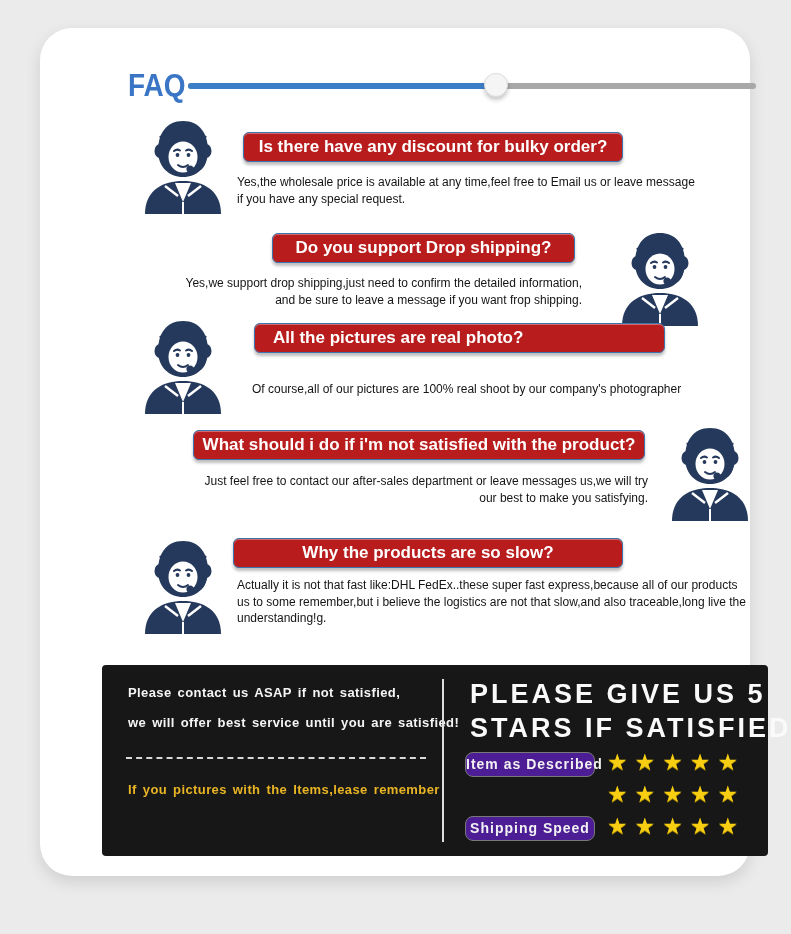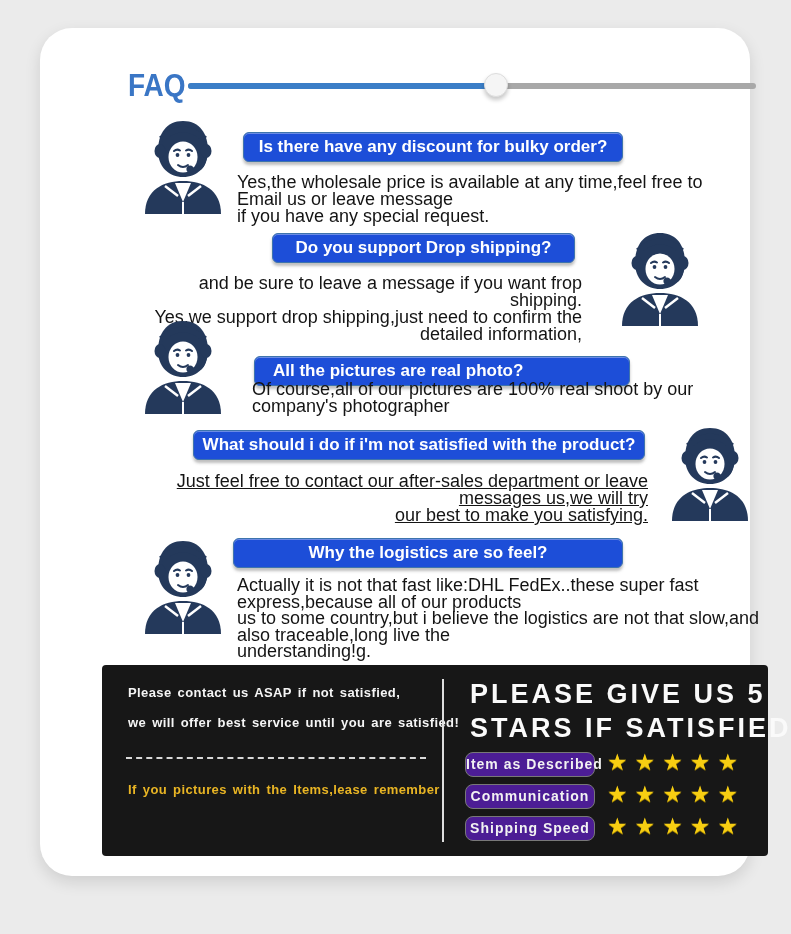"Is there have any discount" .qbar { background: #1d4ed8 -> #b91c1c }
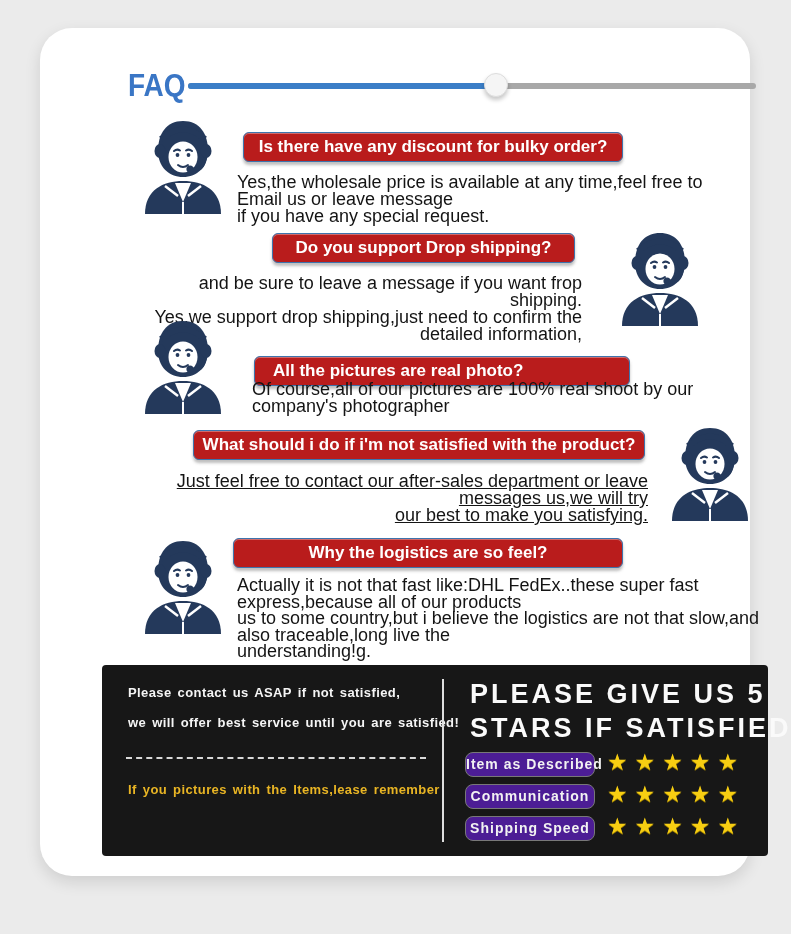"Yes,the wholesale price is available" .answer { font-size: 18px -> 12px }
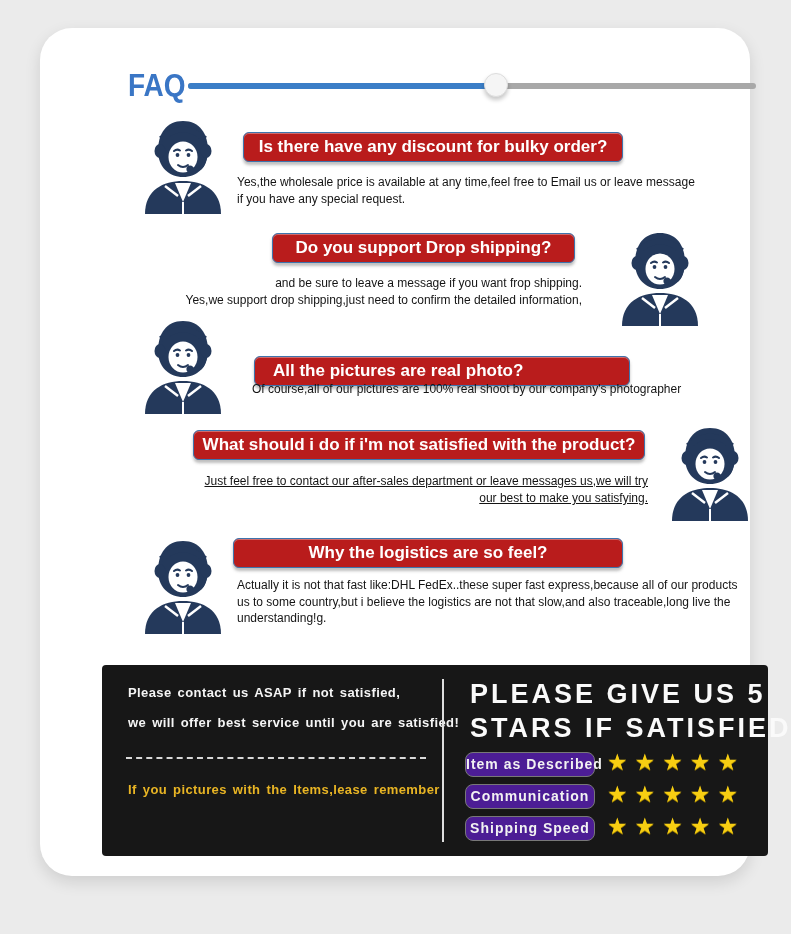"and be sure to leave" div { order: before "Yes,we support drop shipping,just need" -> after "Yes,we support drop shipping,just need" }
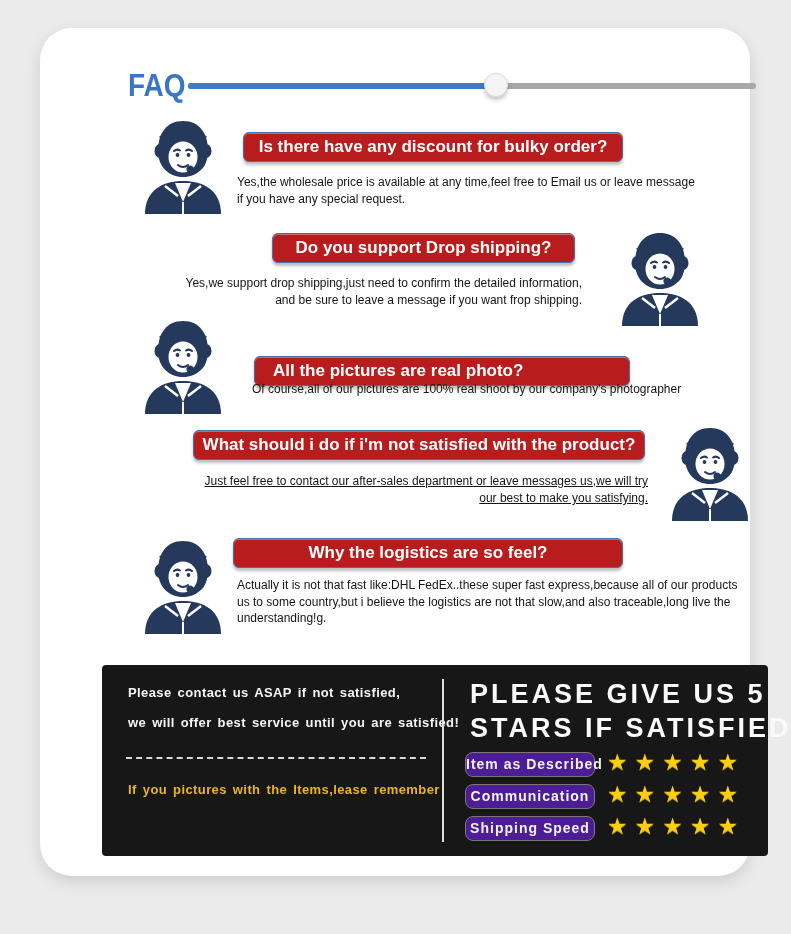"All the pictures are real" .q3 { top: 328px -> 295px; width: 376px -> 411px }
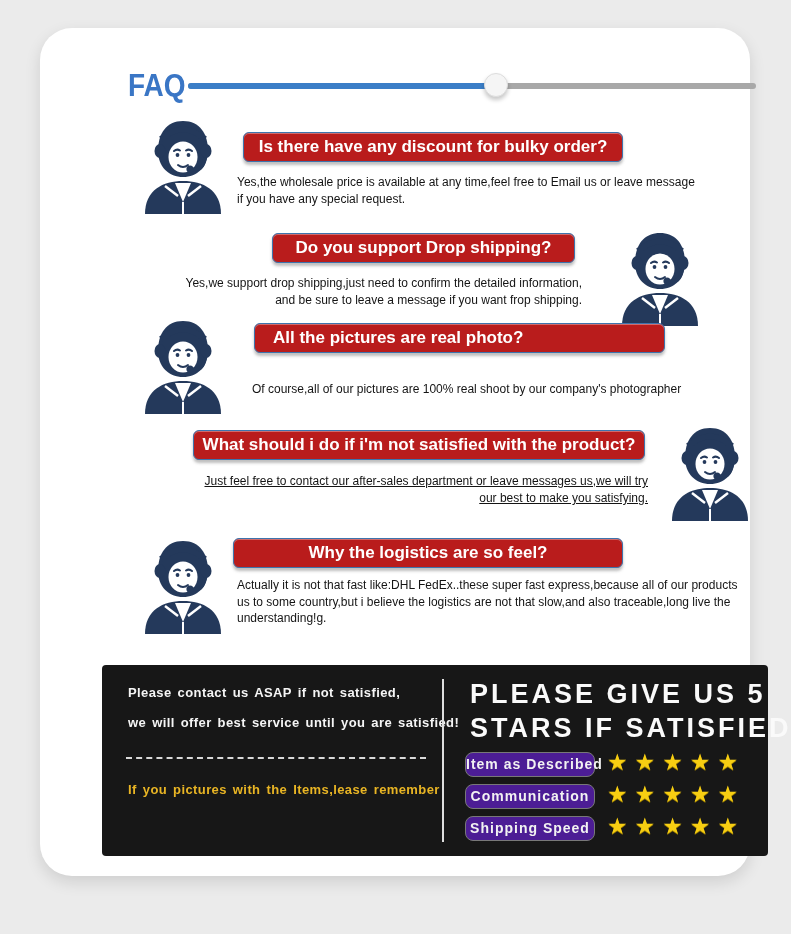"Just feel free to contact" .a4 { text-decoration: underline -> none }
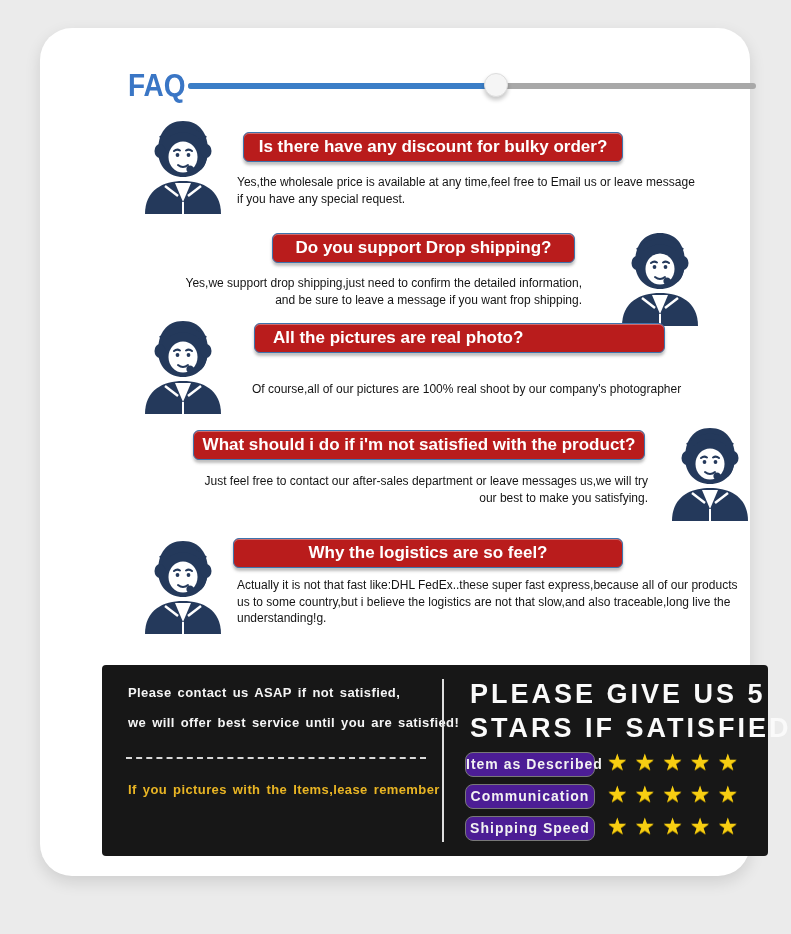"Why the logistics are so" div.qbar { text: logistics are so feel -> products are so slow }
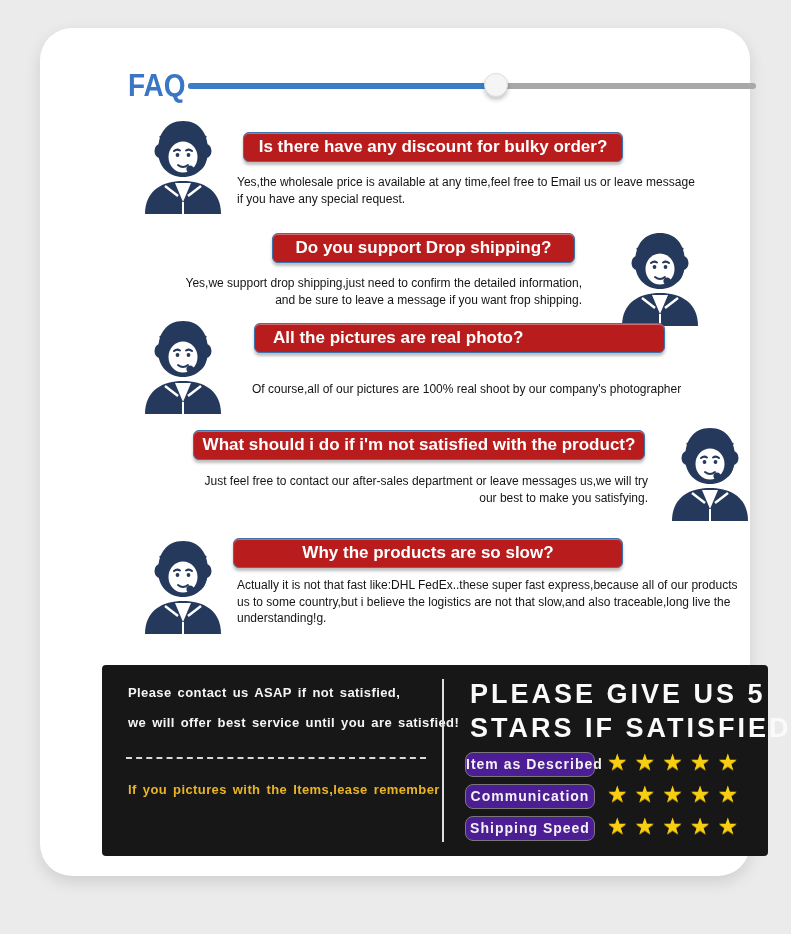"us to some country,but i" div { text: country,but -> remember,but }
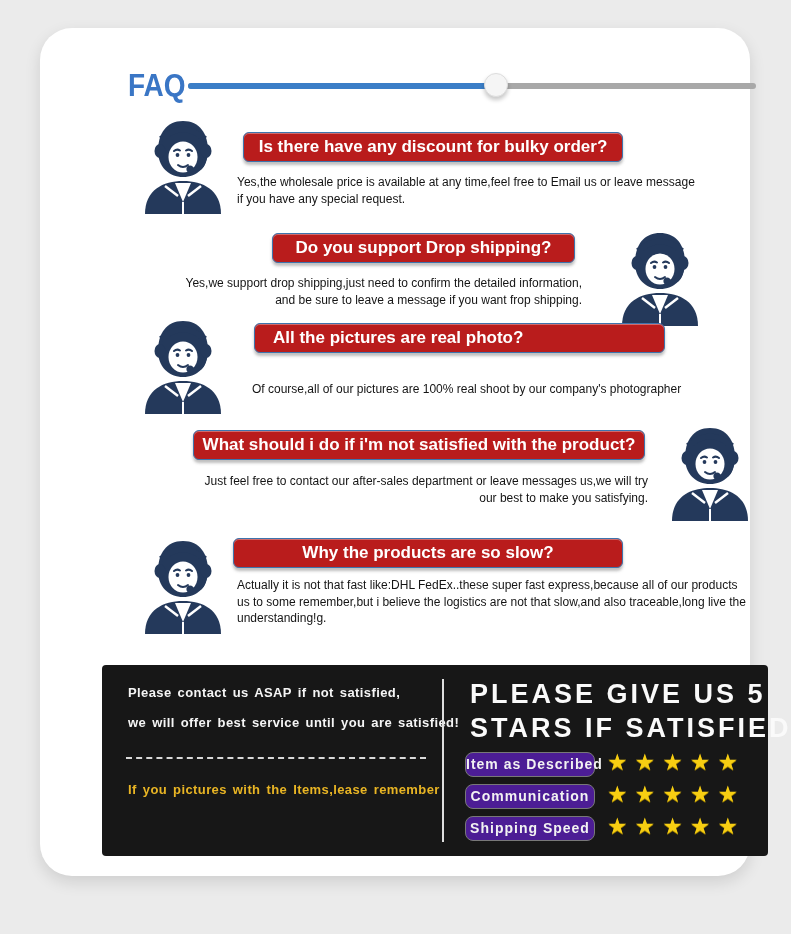"Communication" div.rating-pill { html: <div>Communication</div> -> none }
